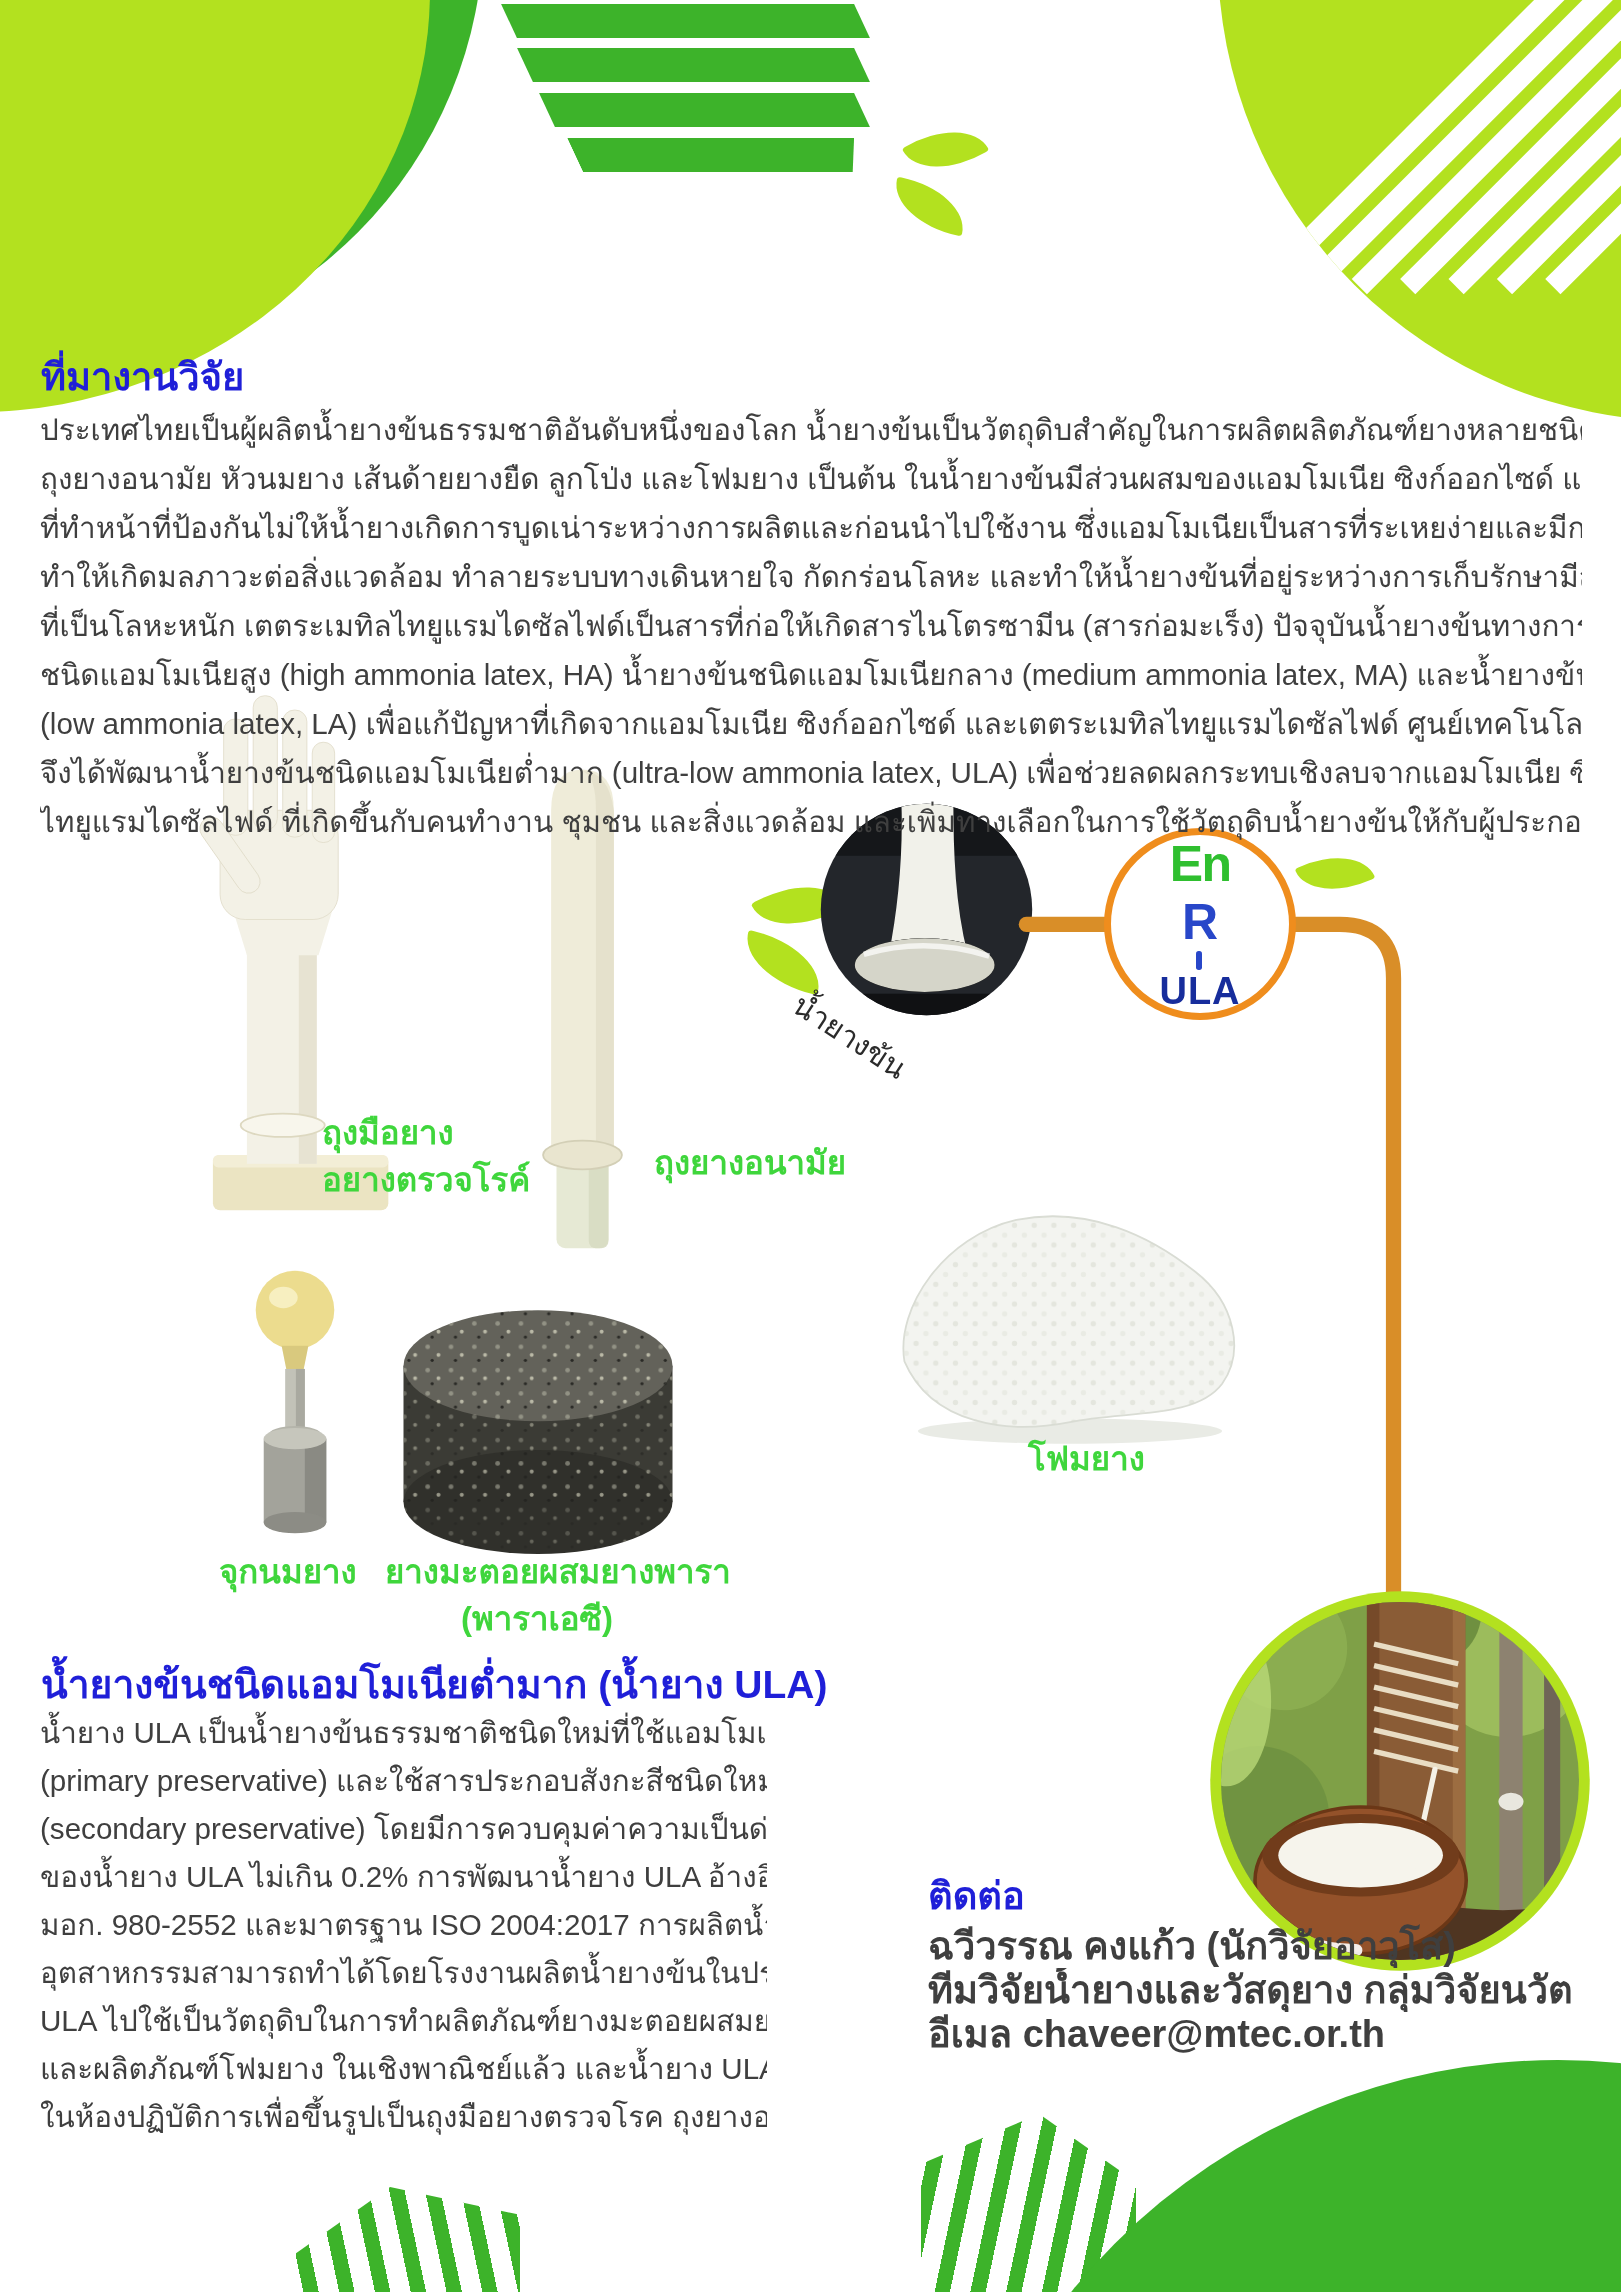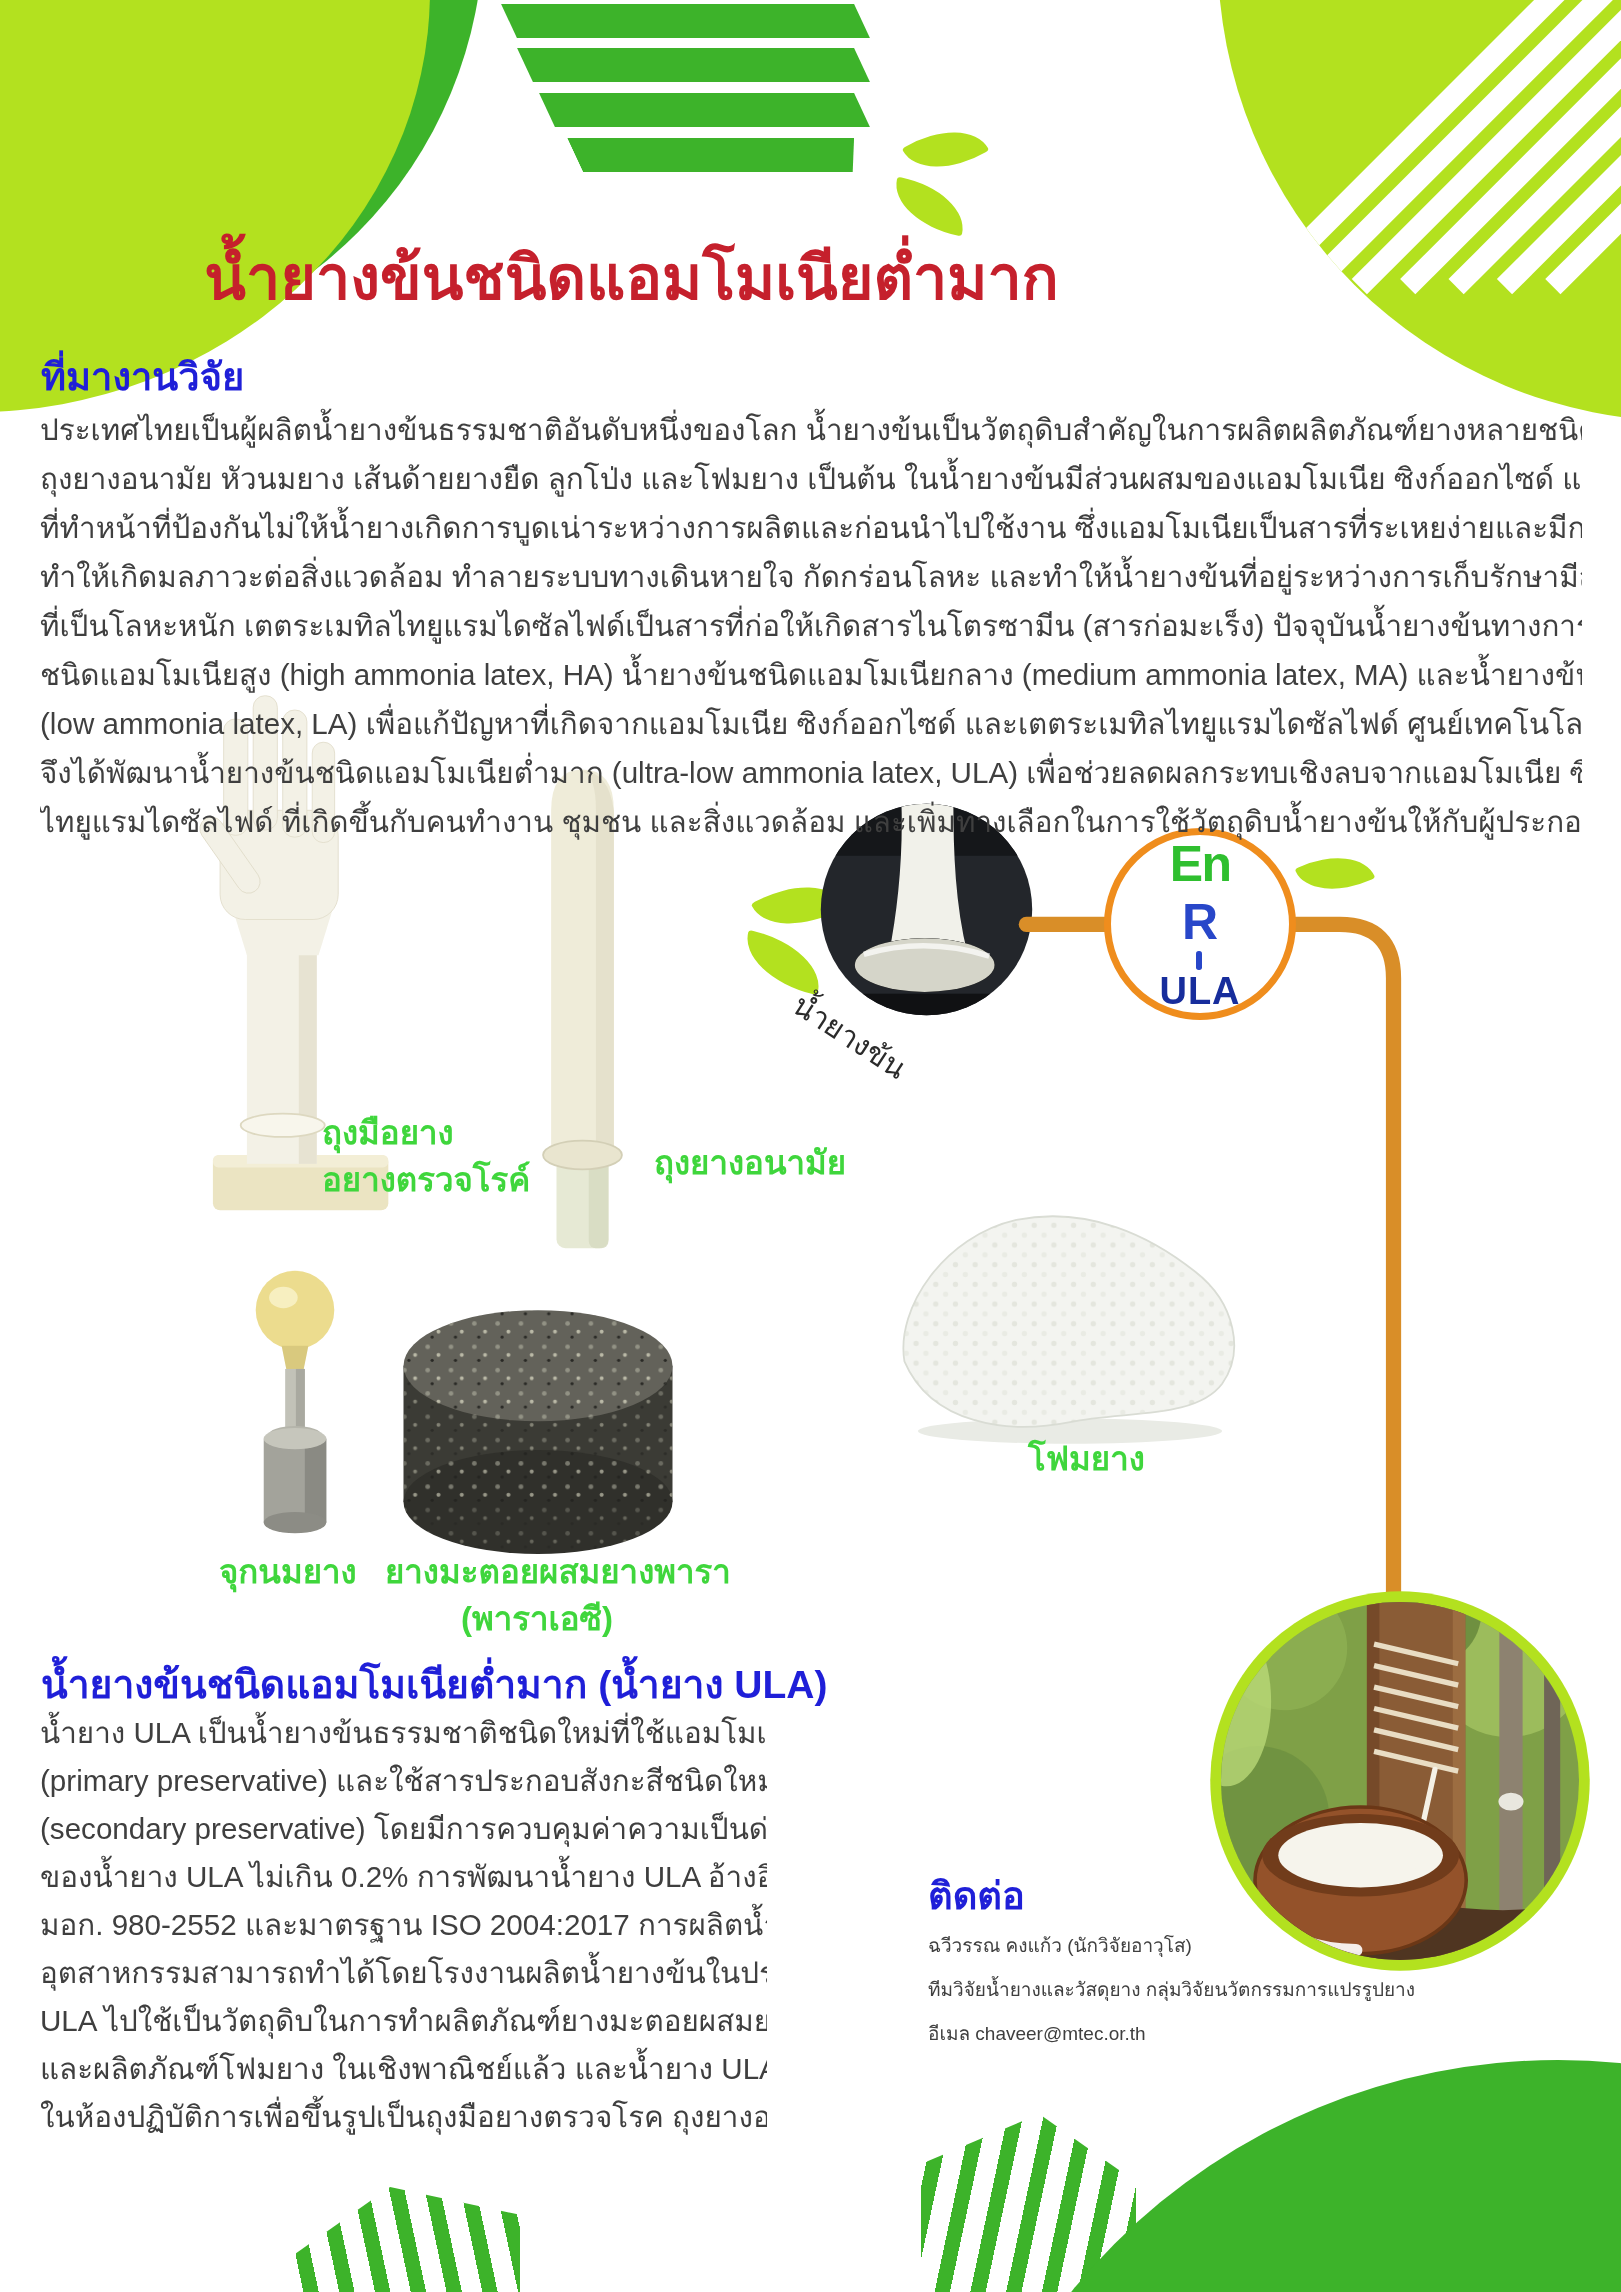"น้ำยางข้นชนิดแอมโมเนียต่ำมาก" div.title { html: <div>น้ำยางข้นชนิดแอมโมเนียต่ำมาก</div> -> none }
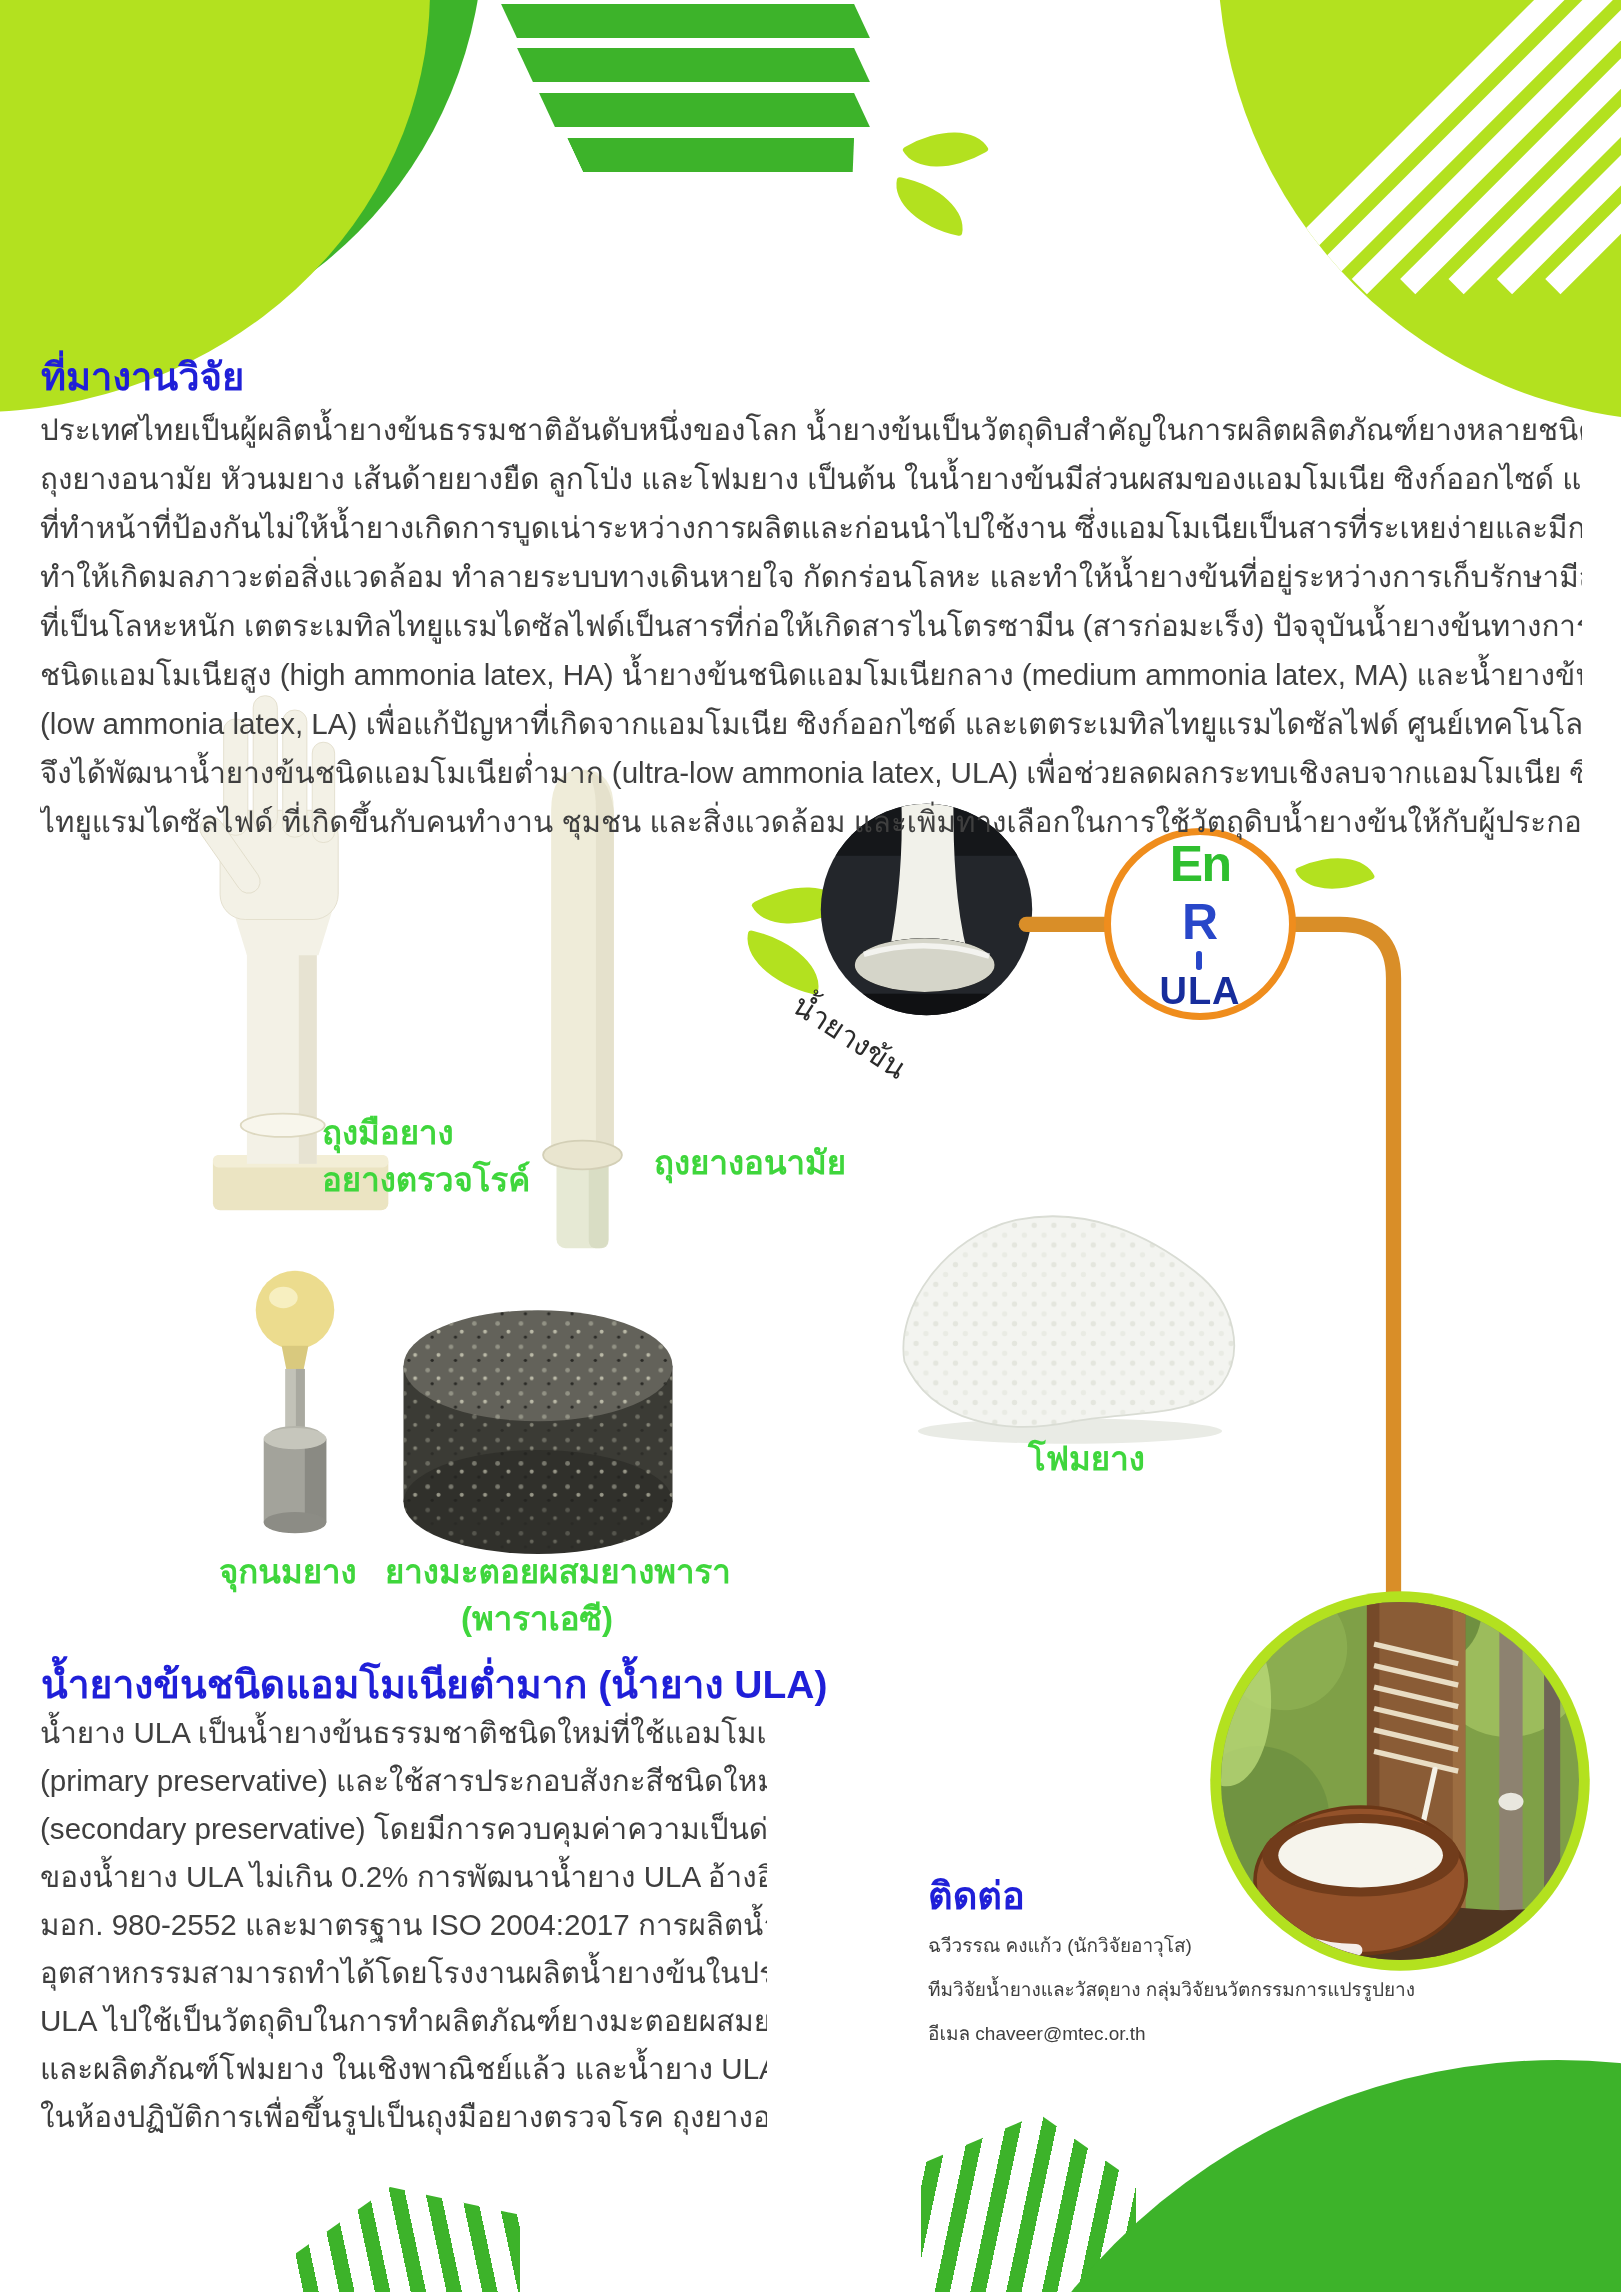"ฉวีวรรณ คงแก้ว (นักวิจัยอาวุโส)" .contact .ln { font-size: 19px -> 38px; font-weight: none -> bold }
